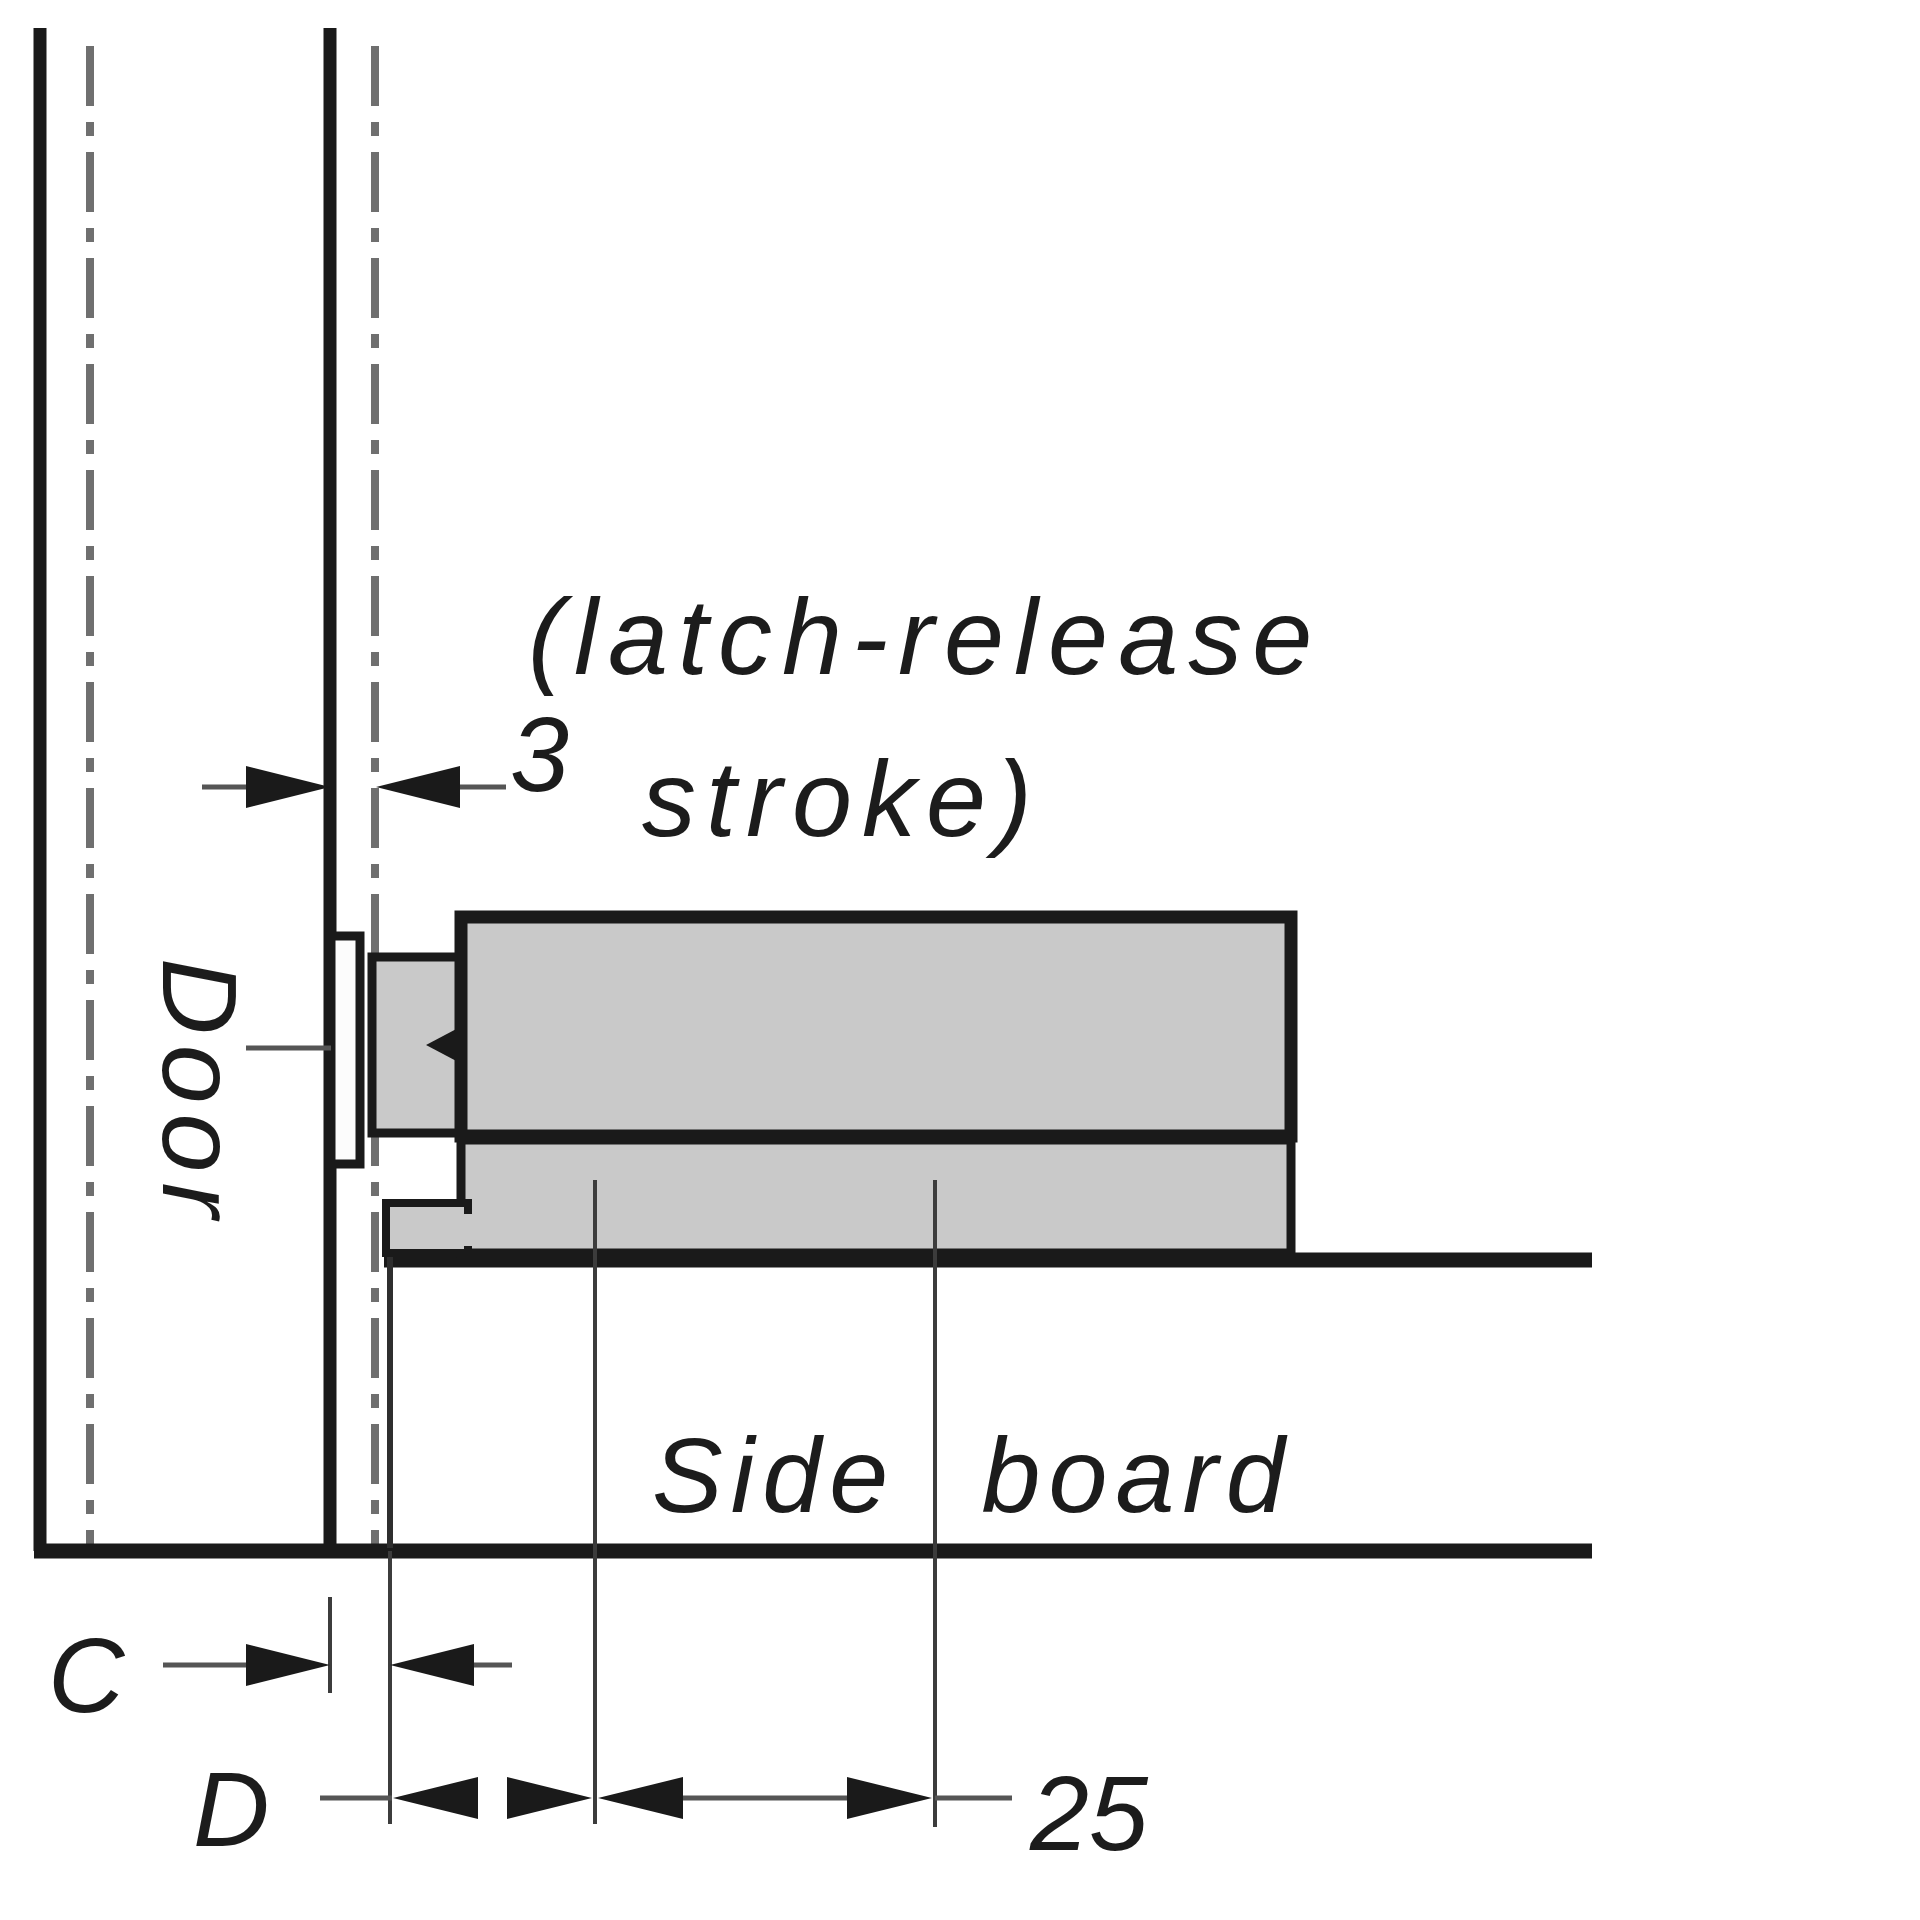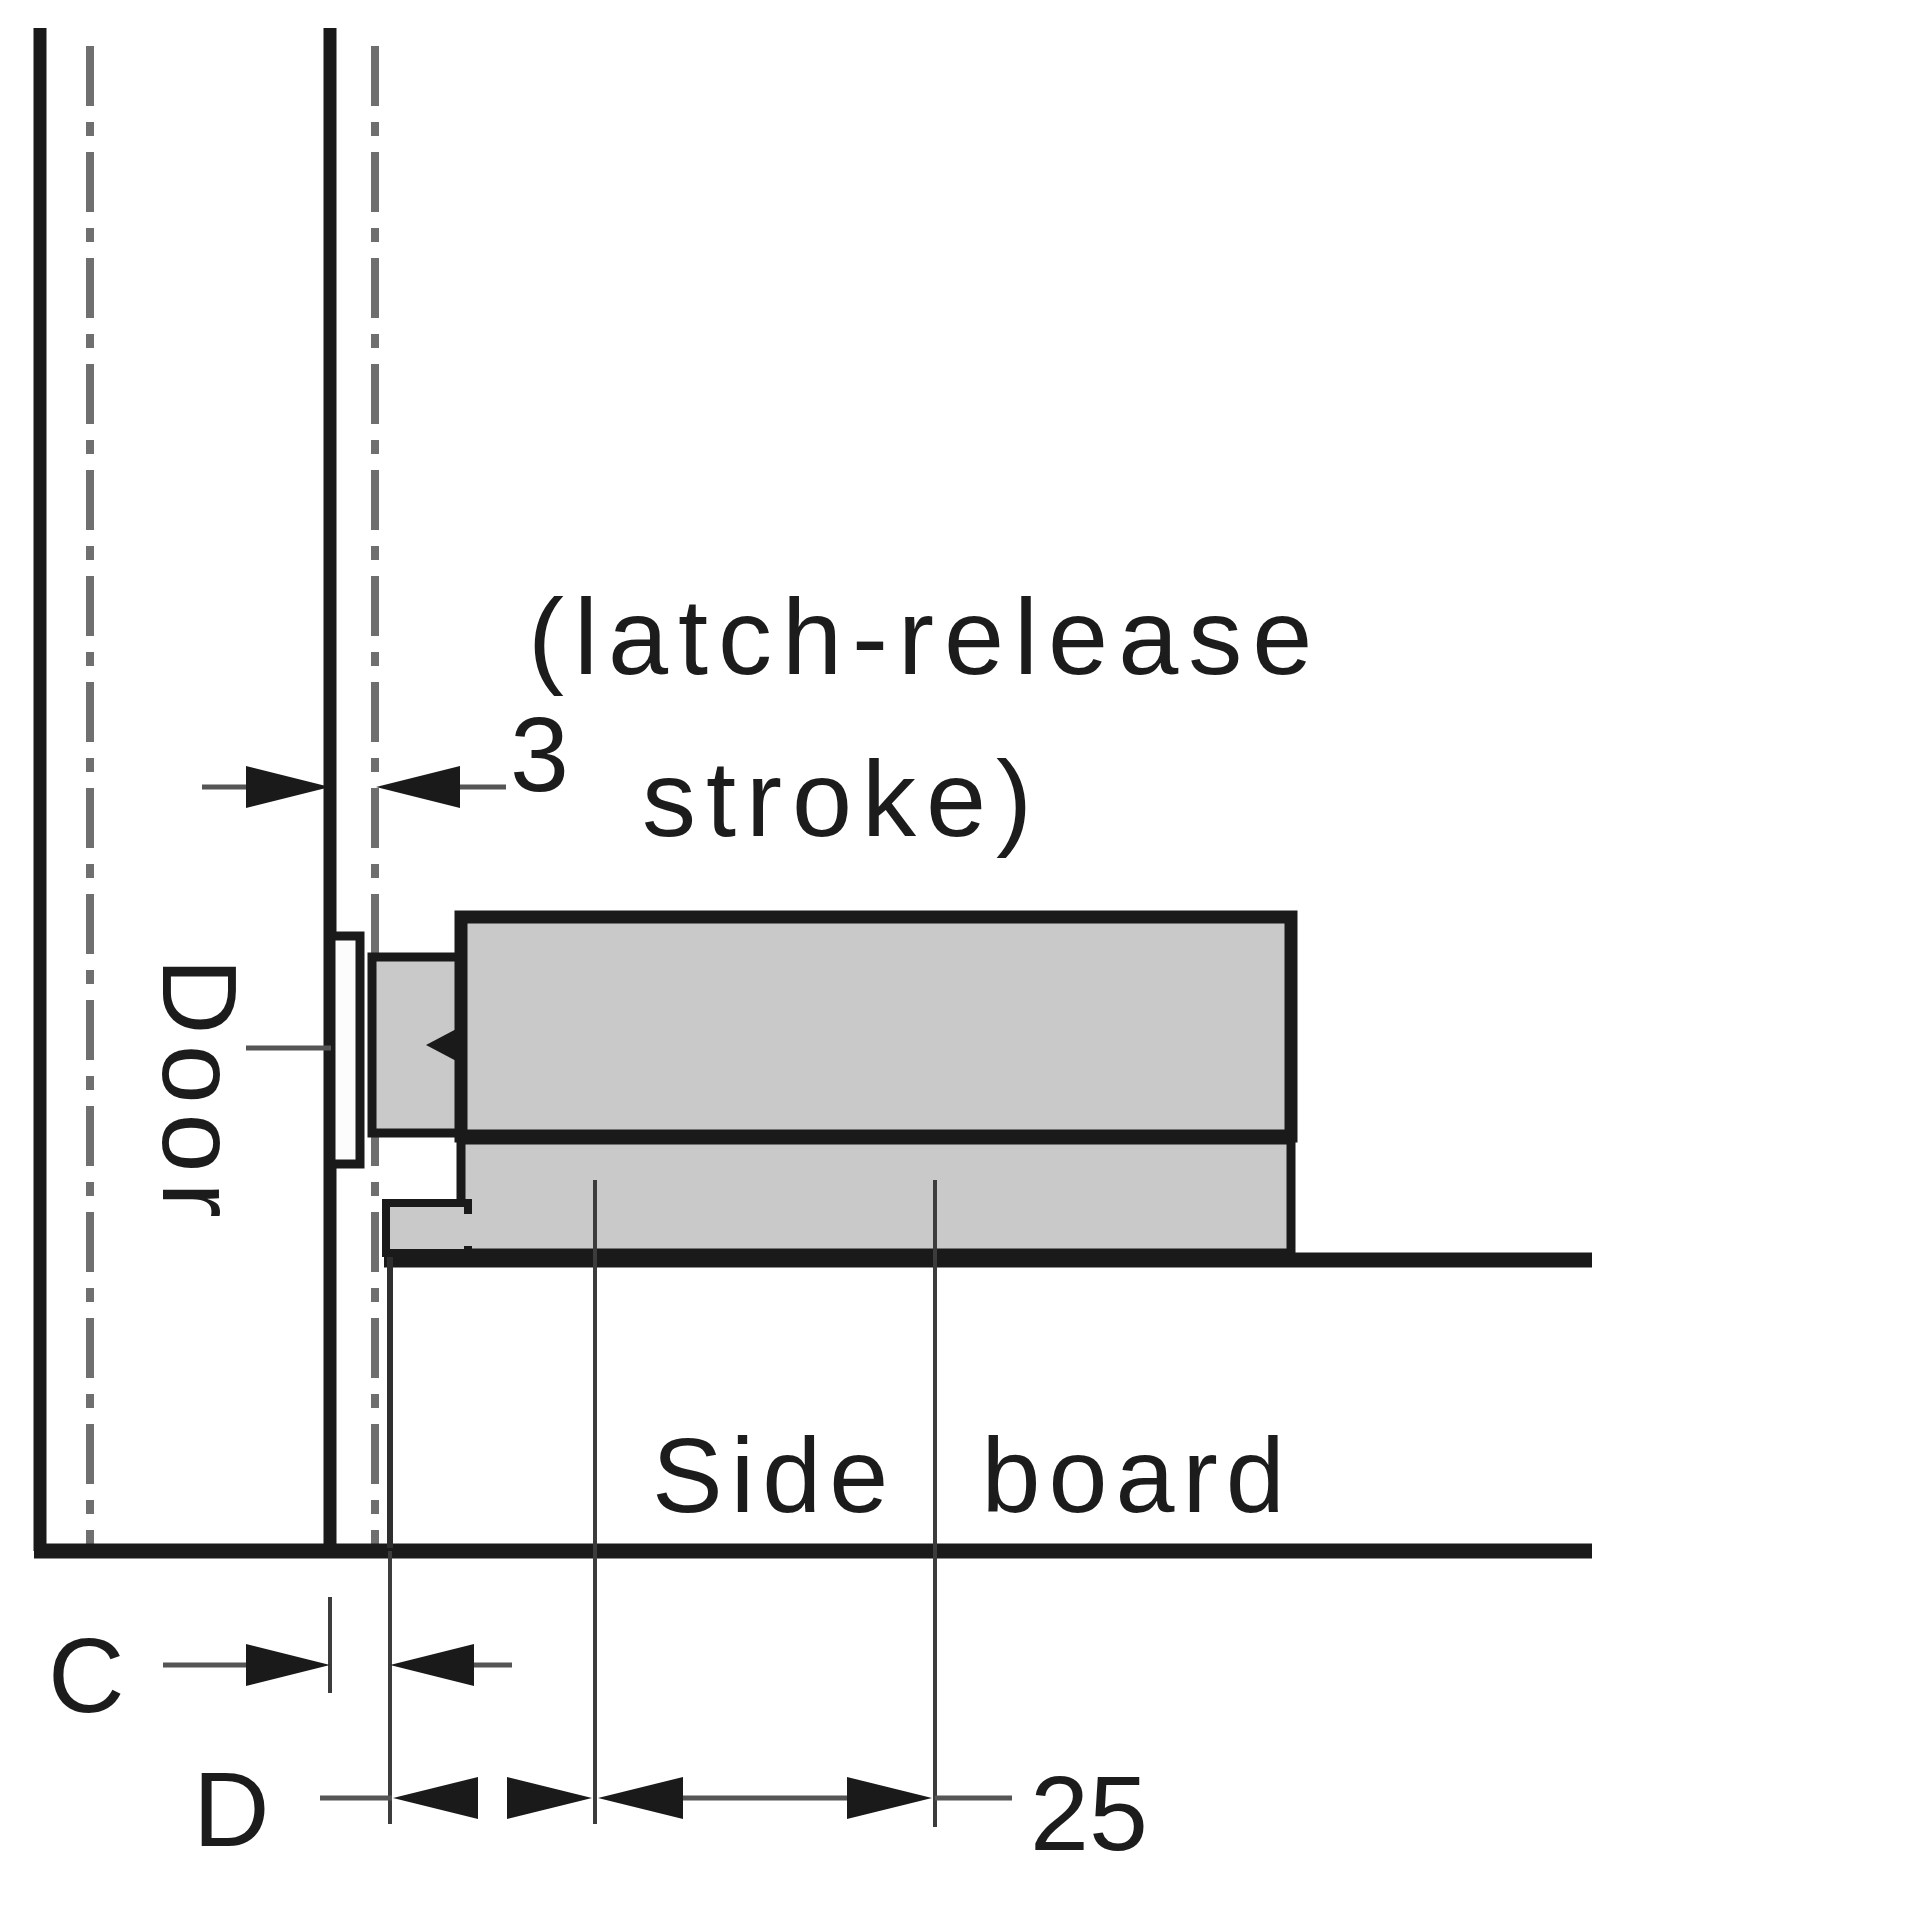"(latch-release" .stage { font-style: none -> italic }
